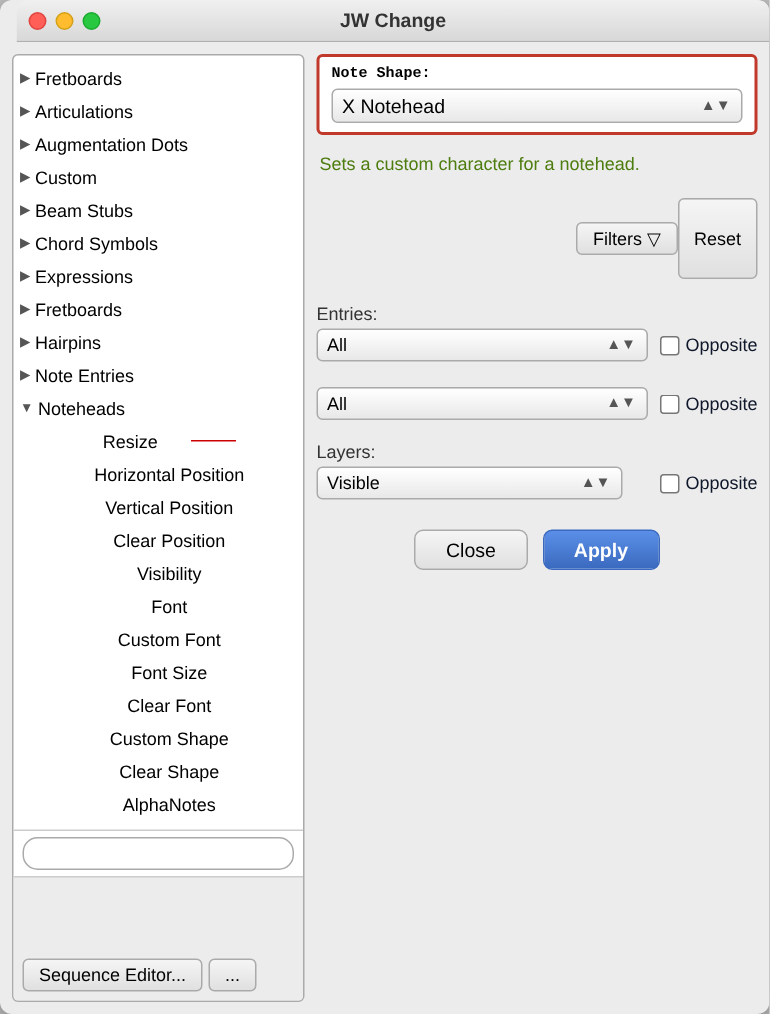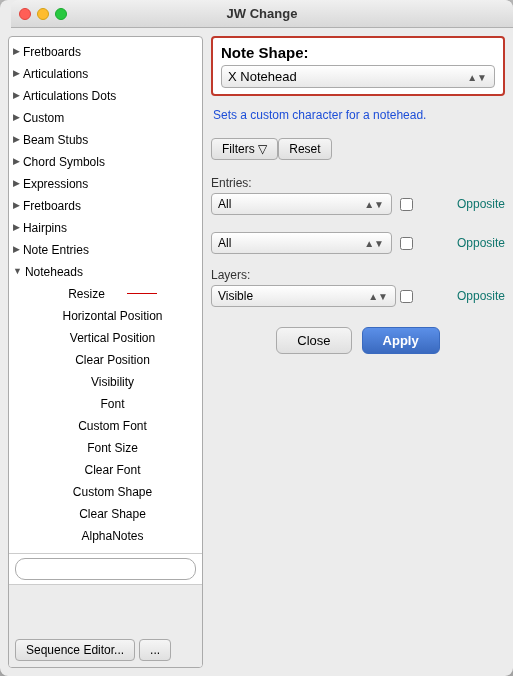"Note Shape:" .note-shape-label { font-family: none -> Liberation Mono, monospace; font-size: 15px -> 10px }
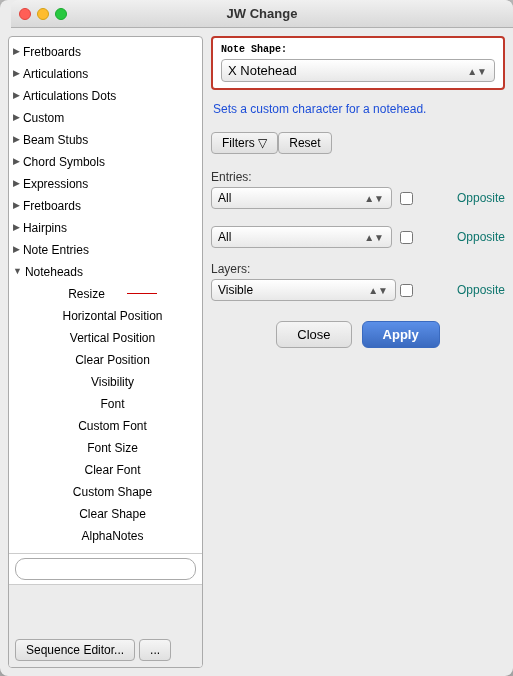"Articulations Dots" span { text: Articulations -> Augmentation }
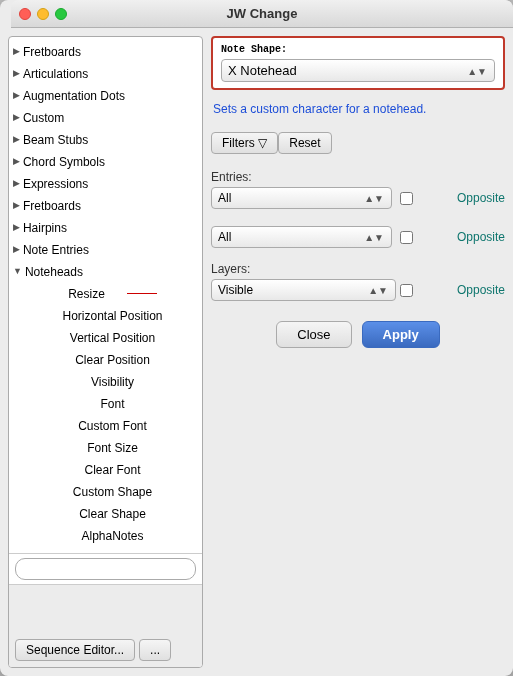"Sets a custom character for" .description { color: #1d4ed8 -> #4d7c0f }
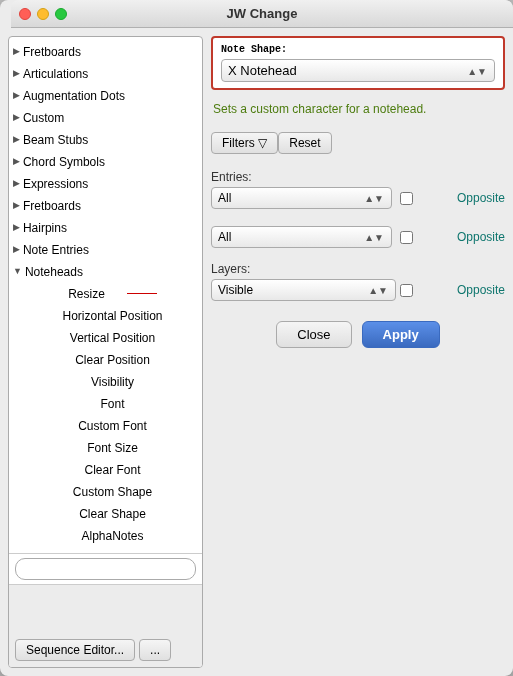"Filters ▽" .filters-row { justify-content: flex-start -> flex-end }
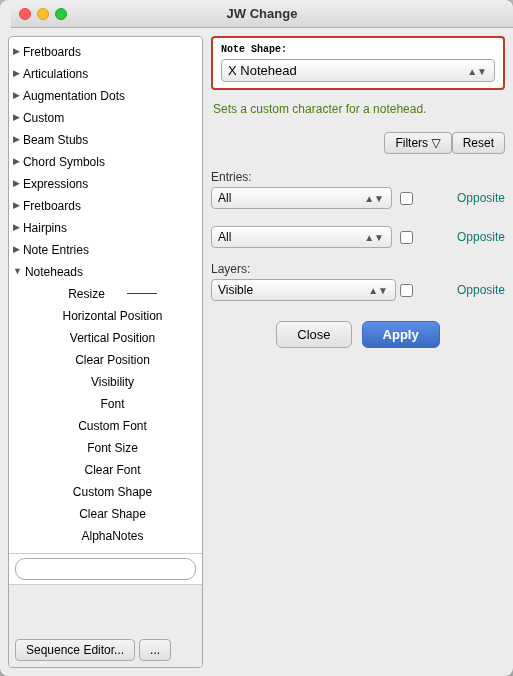"Reset" .reset-btn { padding: 3px 10px -> 19px 10px }
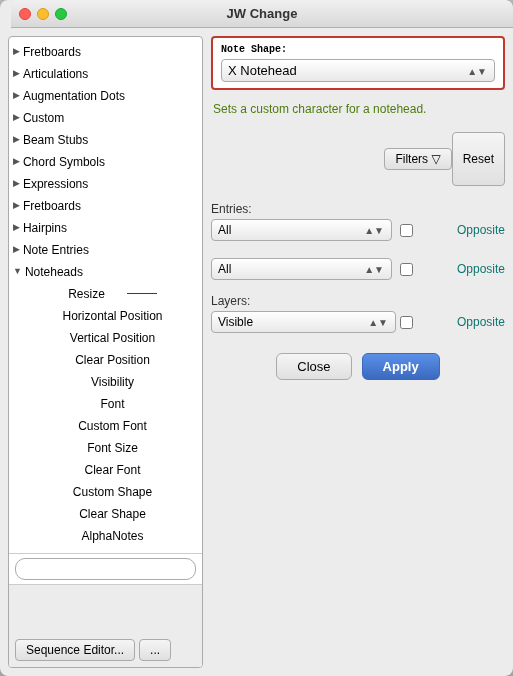"Opposite" .opposite-label { color: #0f766e -> #0f172a; margin-left: 40px -> none }
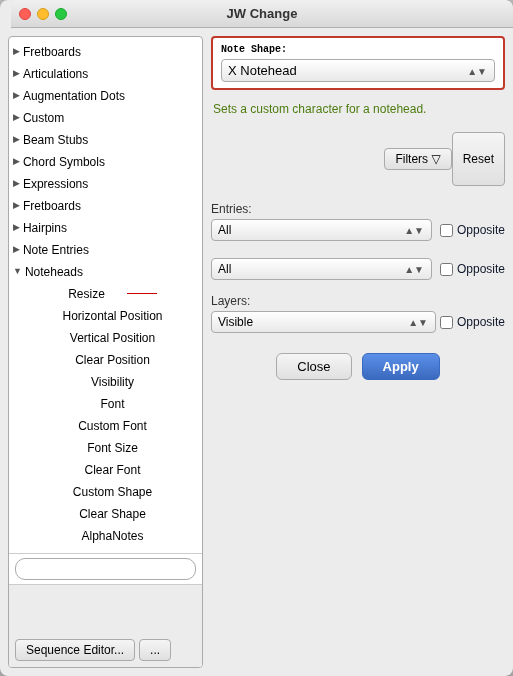"Visible" div { gap: 4px -> 25px }
